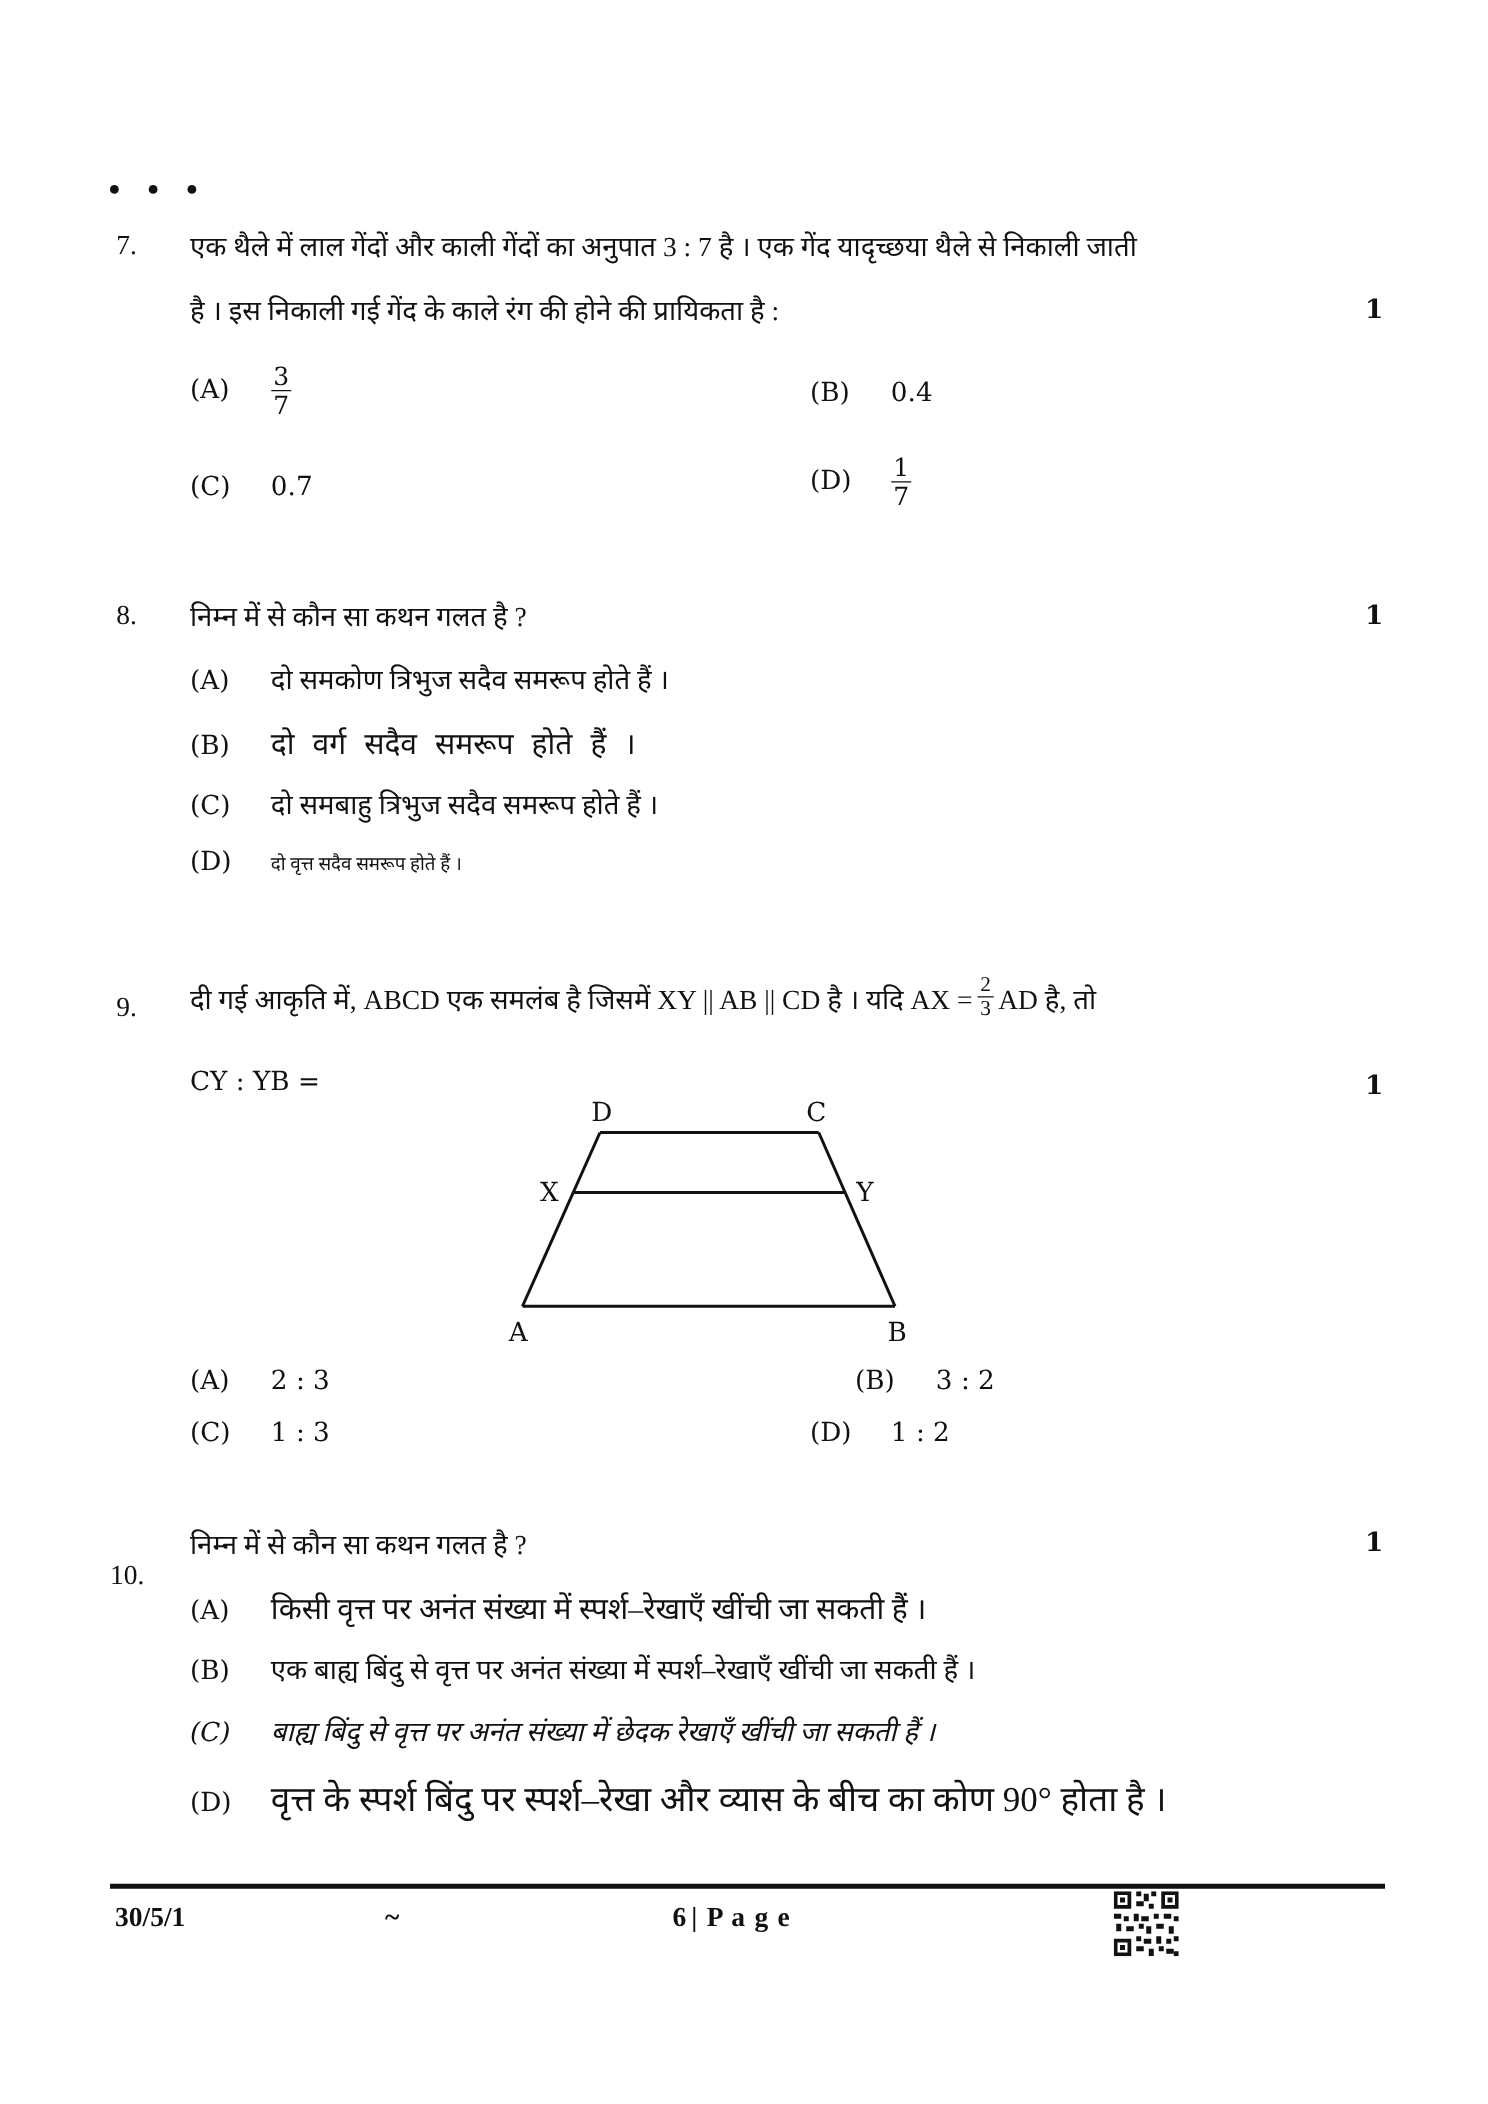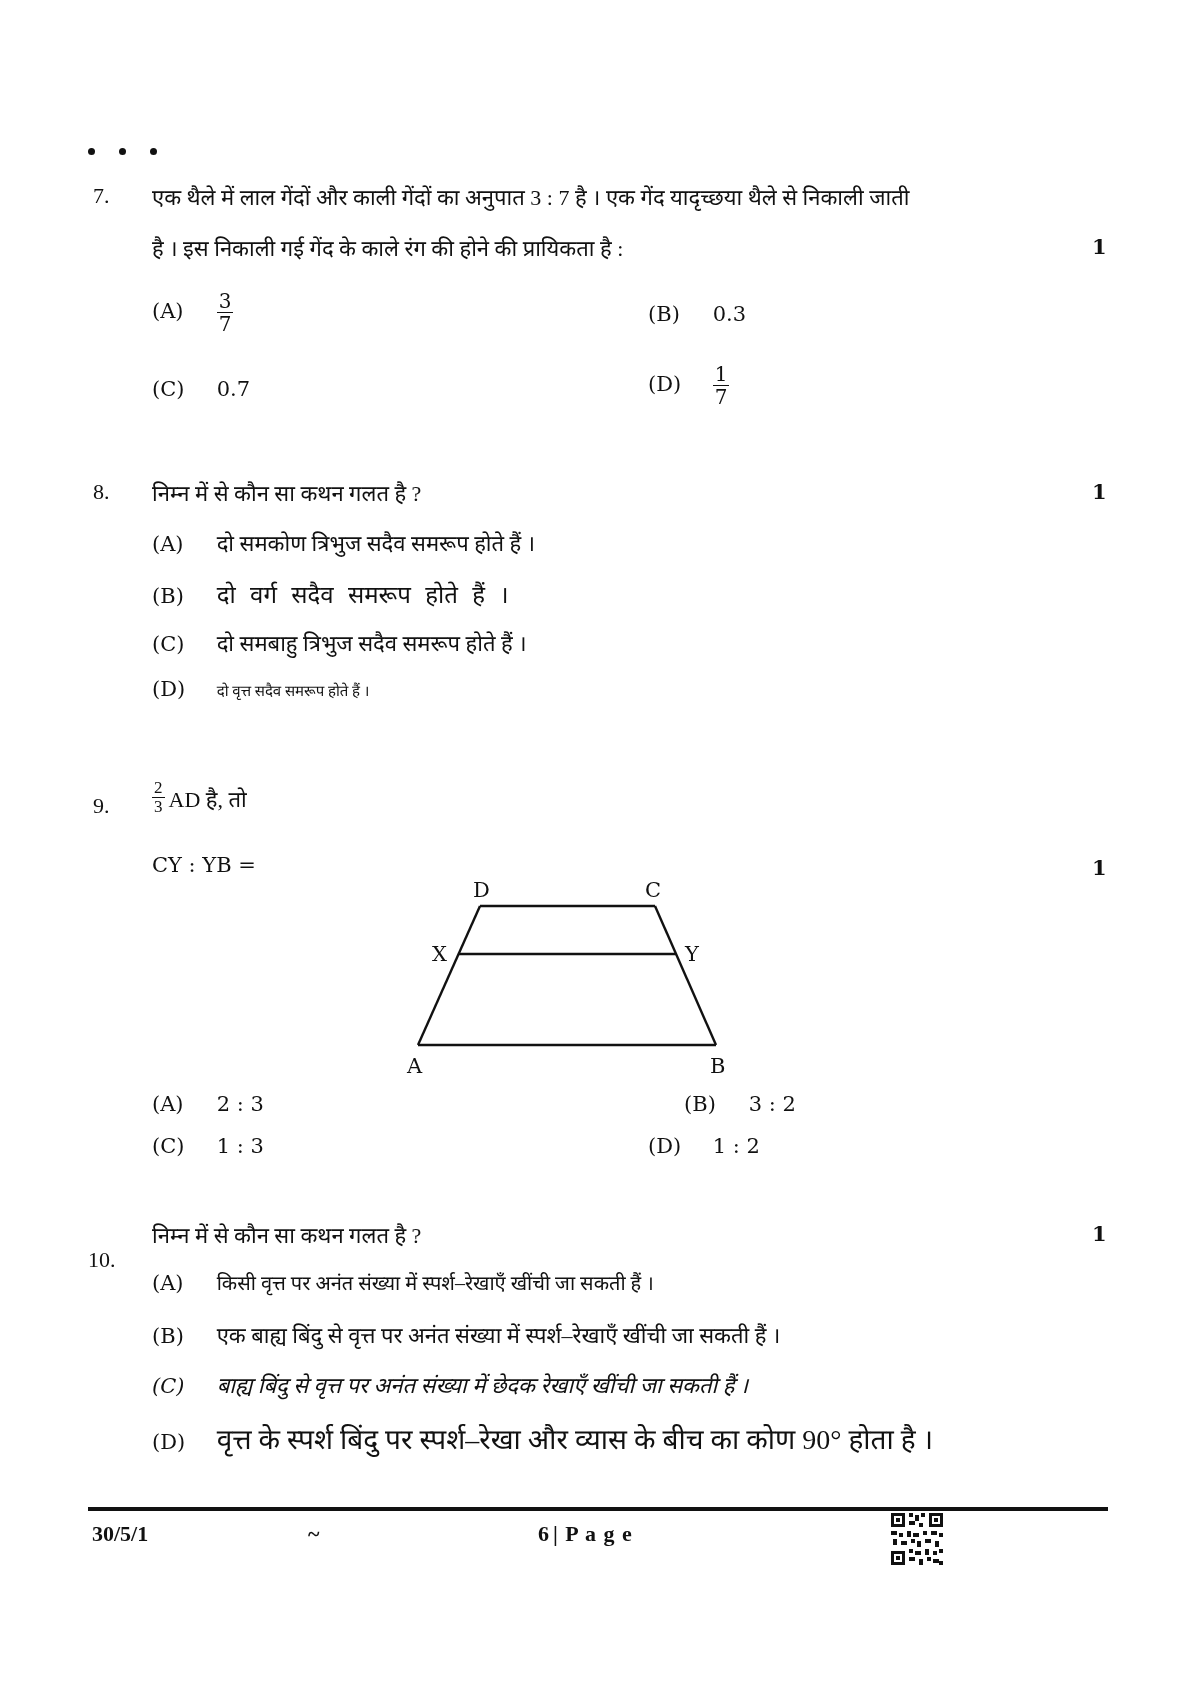"0.3" span { text: 0.3 -> 0.4 }
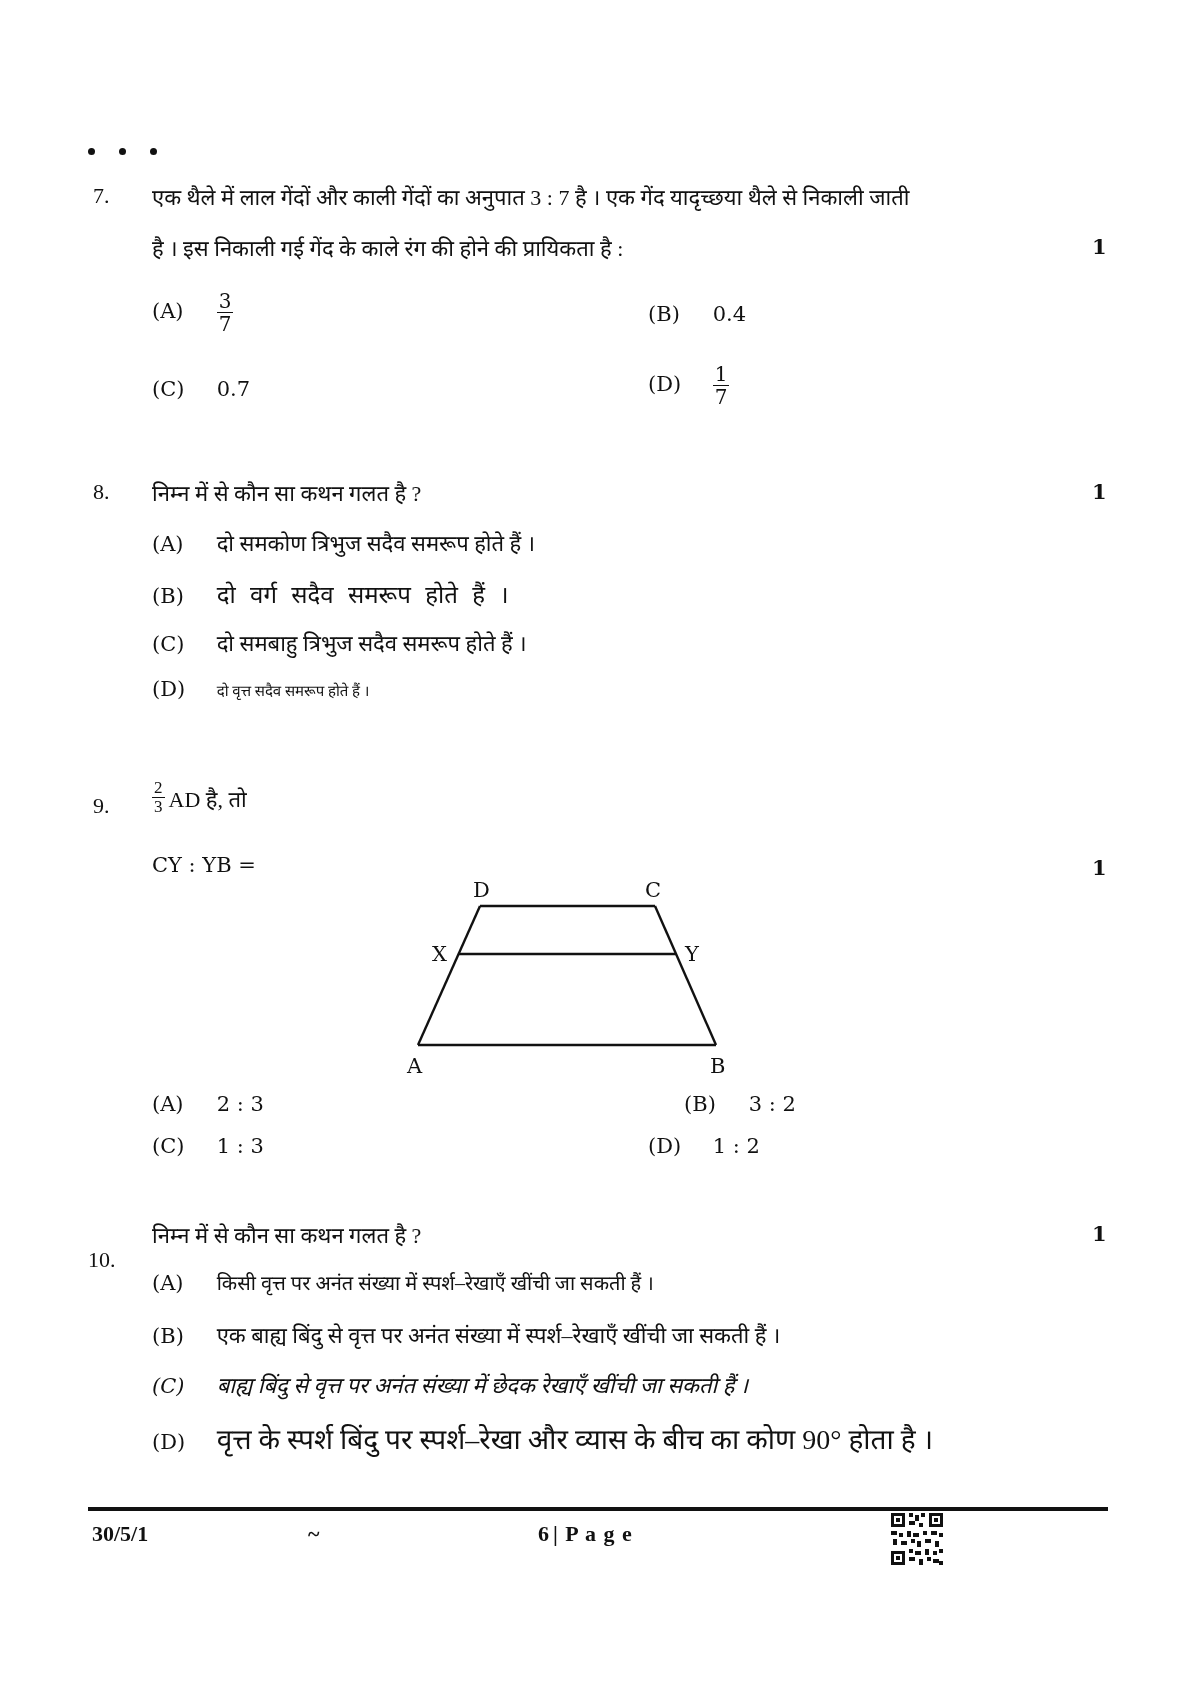"दी गई आकृति में, ABCD" span { html: none -> <span>दी गई आकृति में, ABCD एक समलंब है जिसमें XY || AB || CD है । यदि AX =</span> }
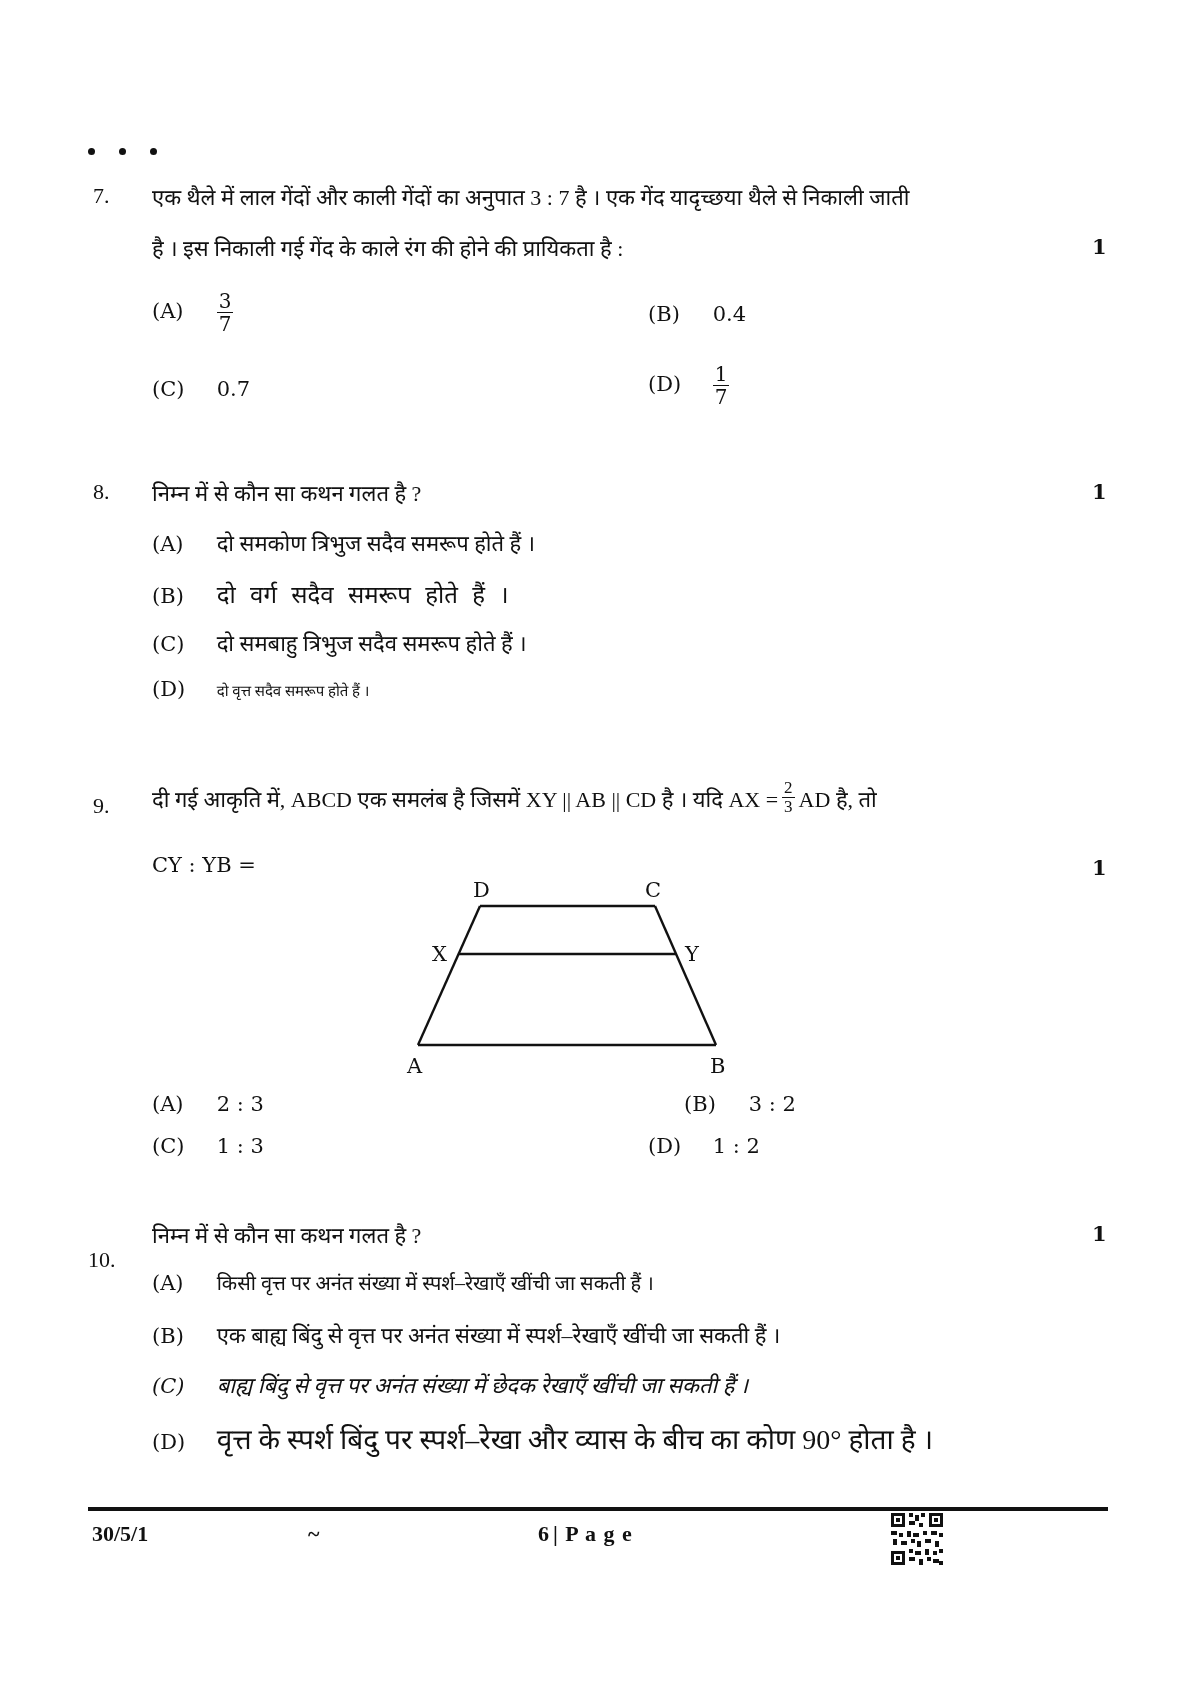"किसी वृत्त पर अनंत संख्या" span { font-size: 20px -> 24px }
